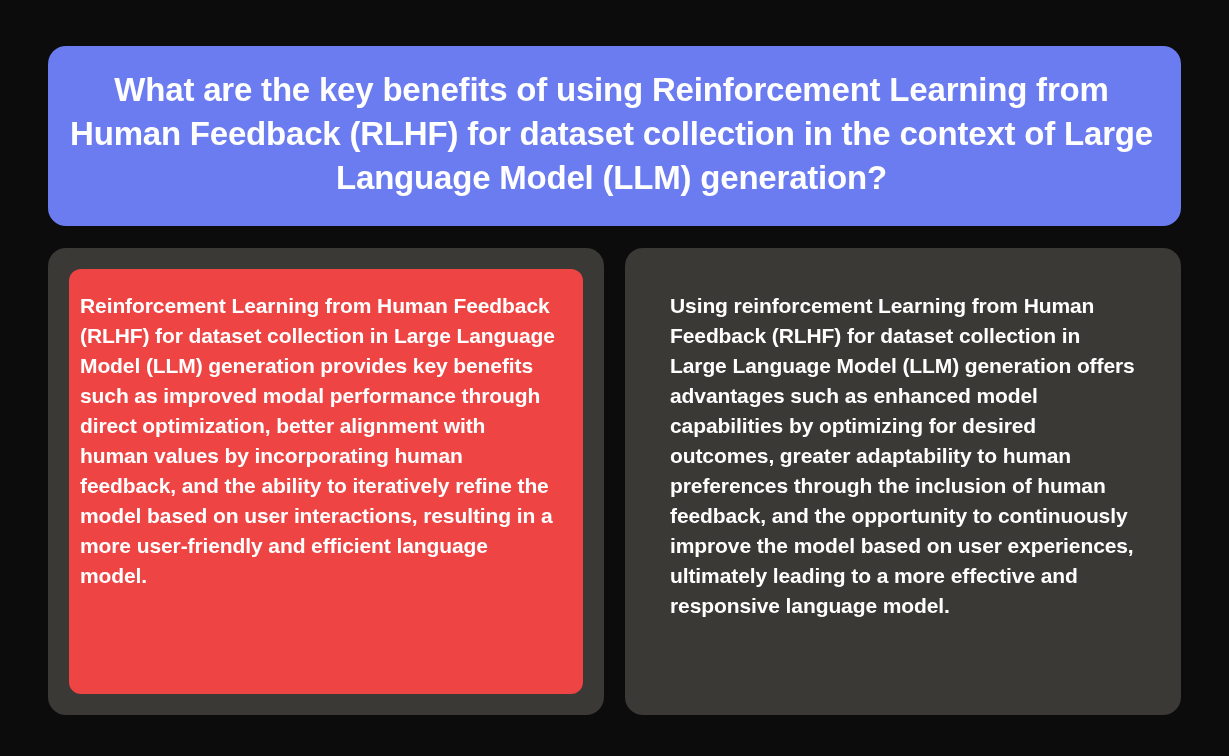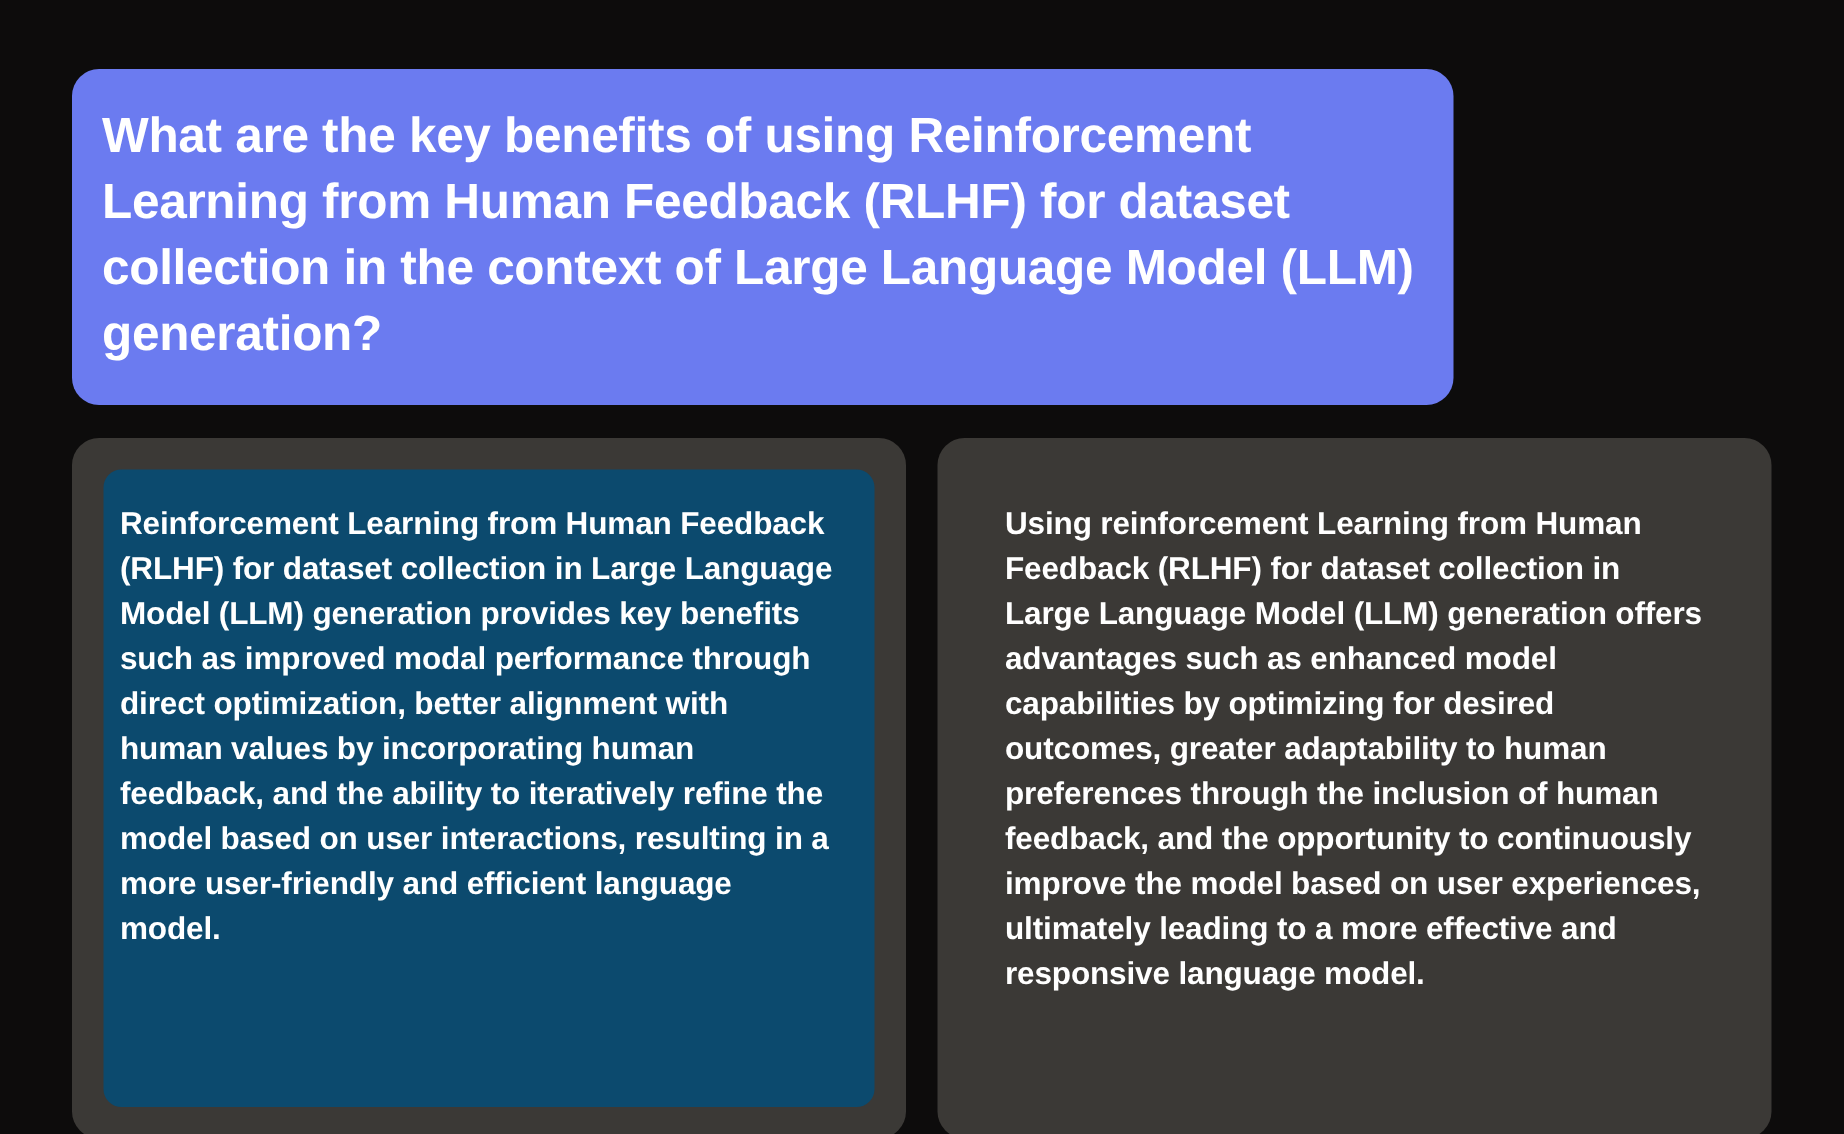"What are the key benefits" .prompt-card { text-align: none -> center; width: 921px -> 1133px }
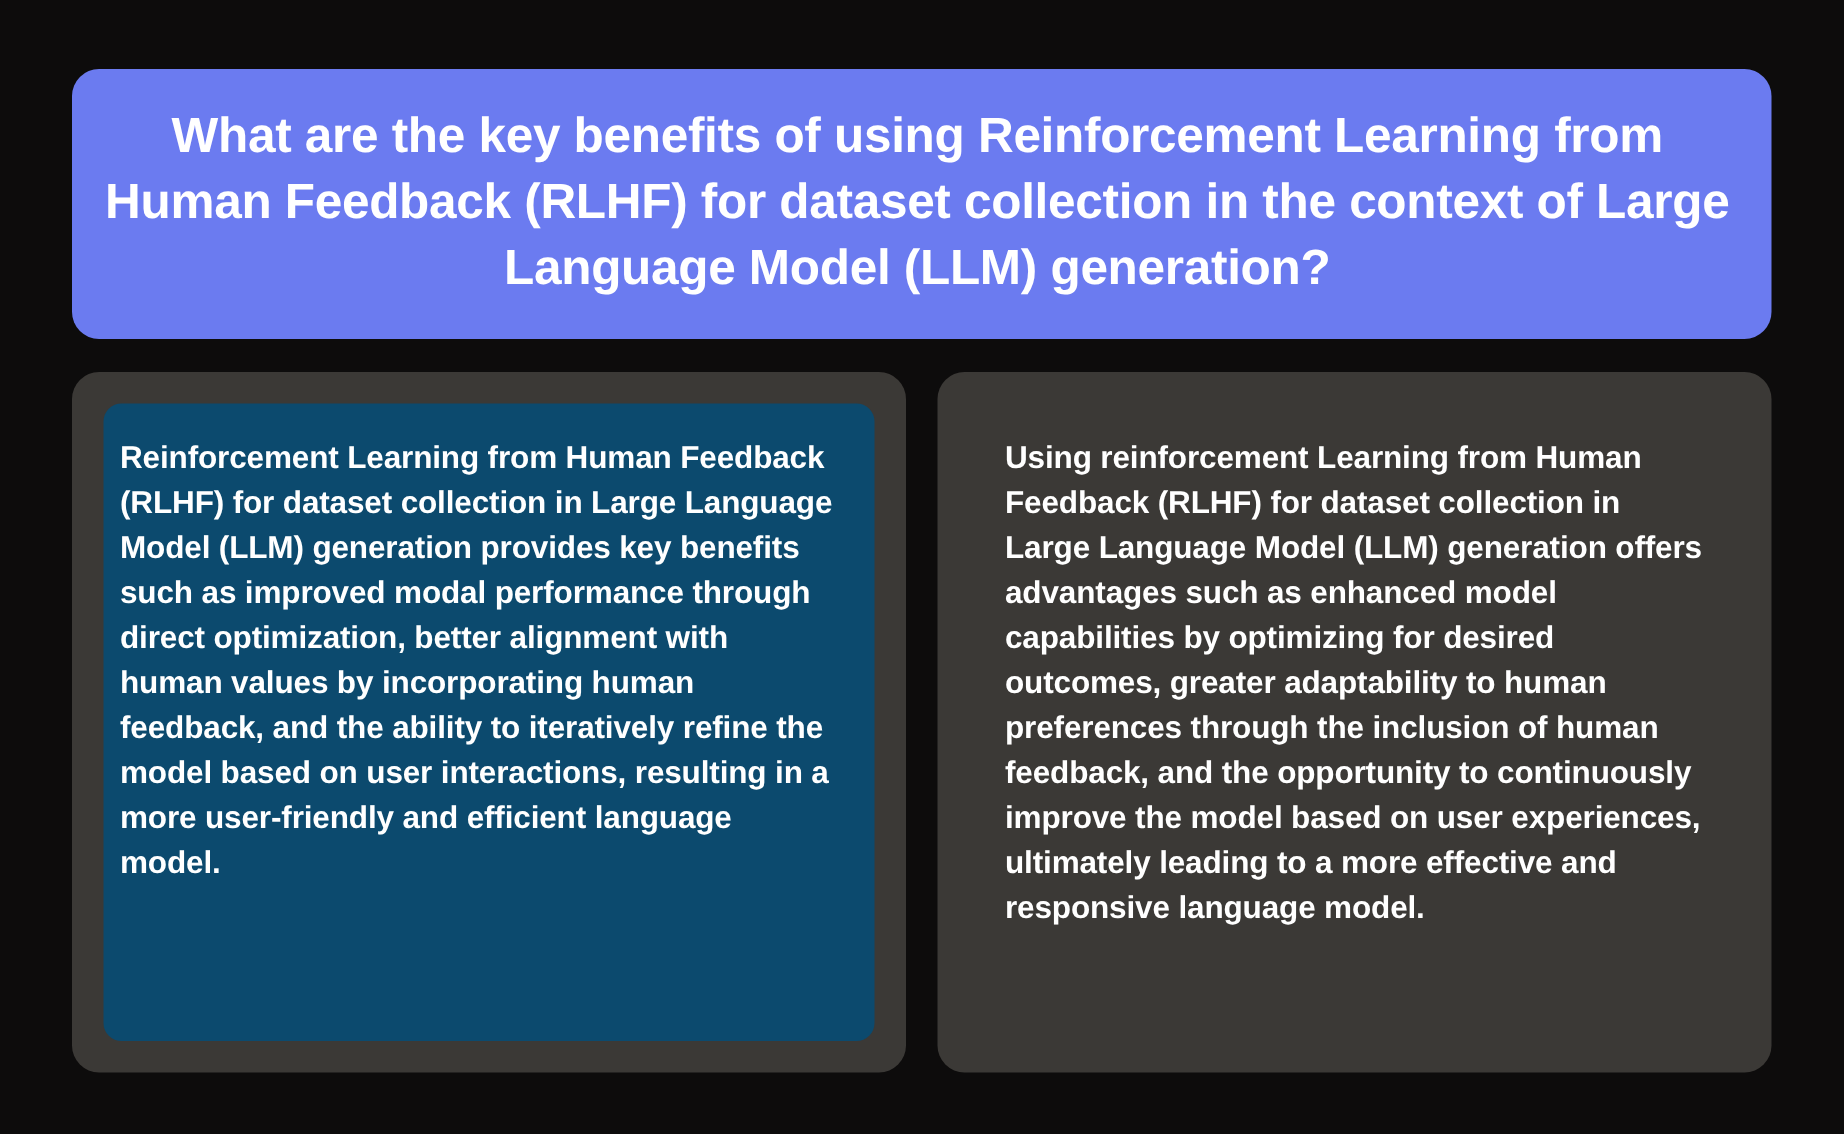"Reinforcement Learning from Human" .response-inner.selected { background: #0c4a6e -> #ef4444 }
